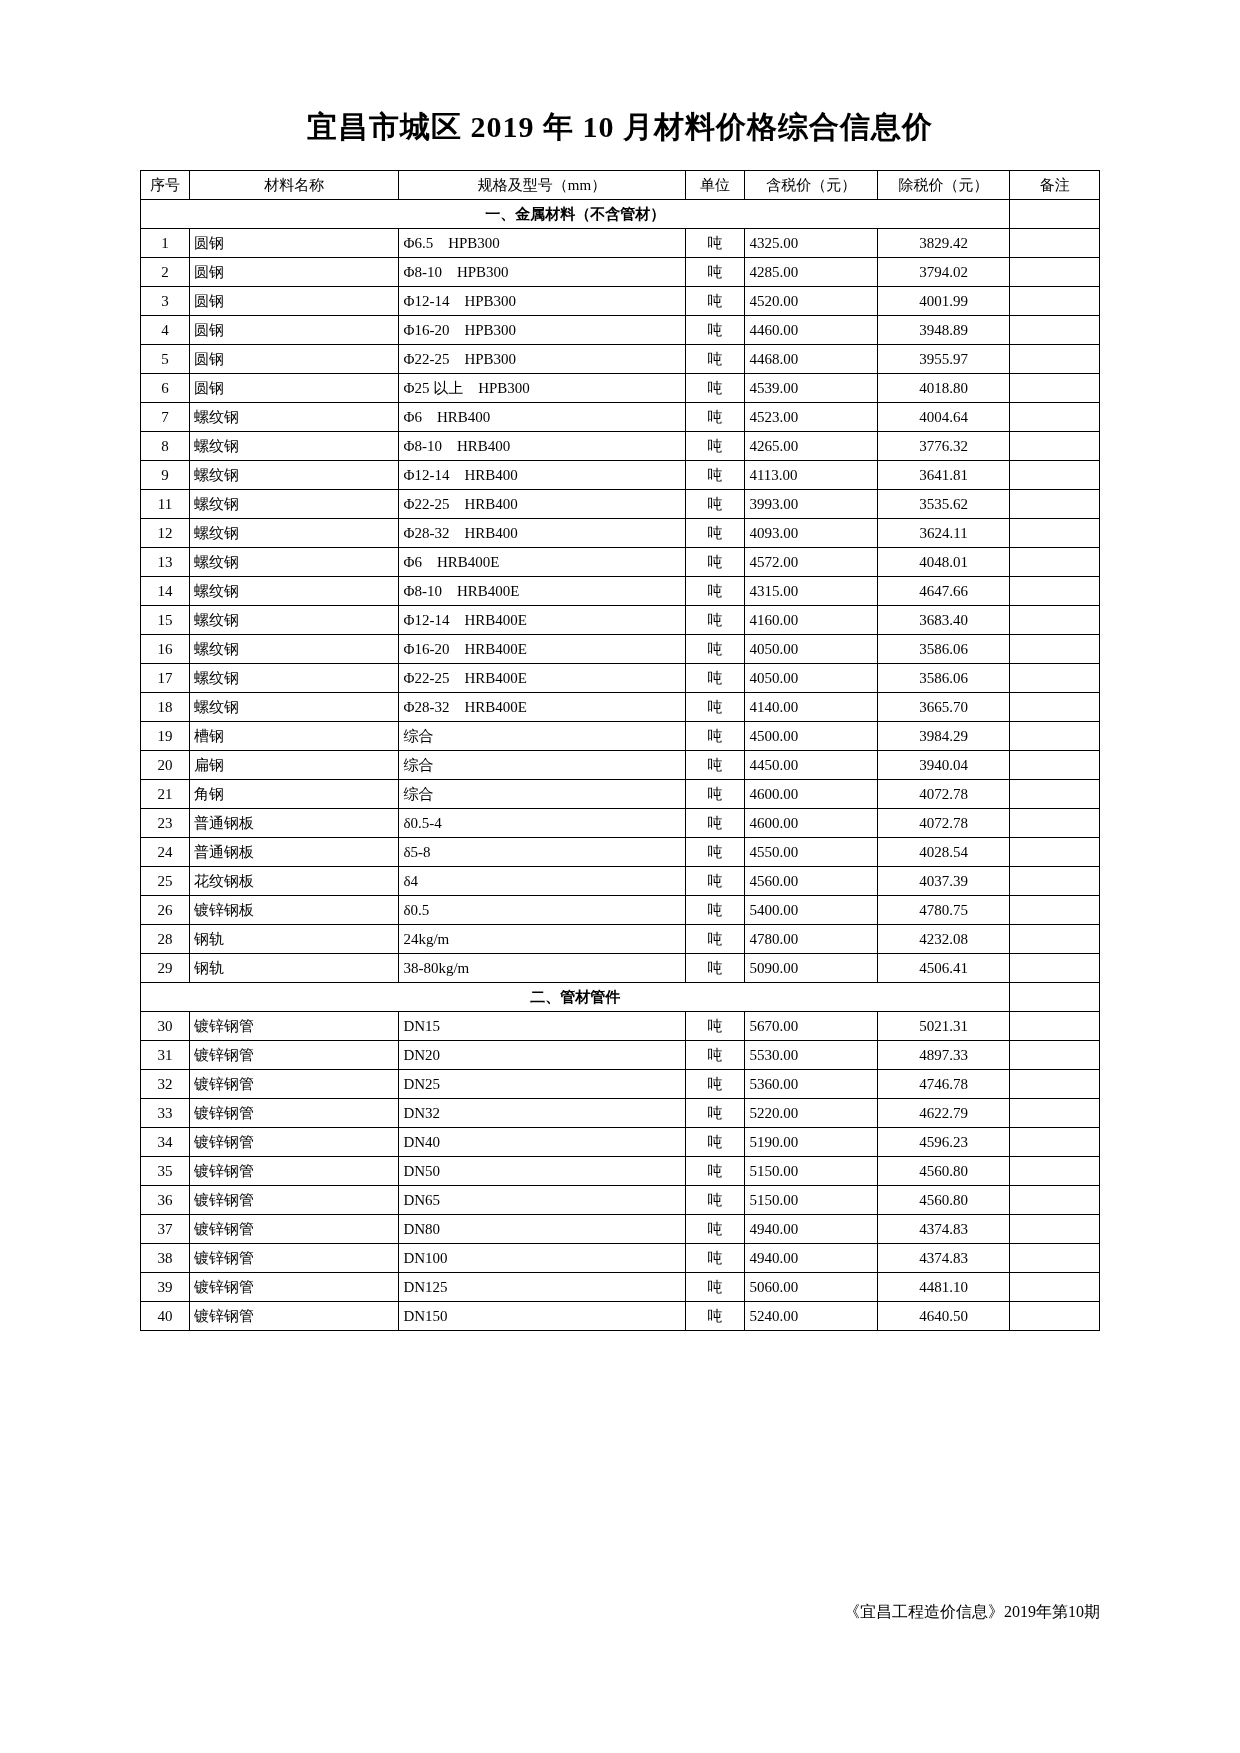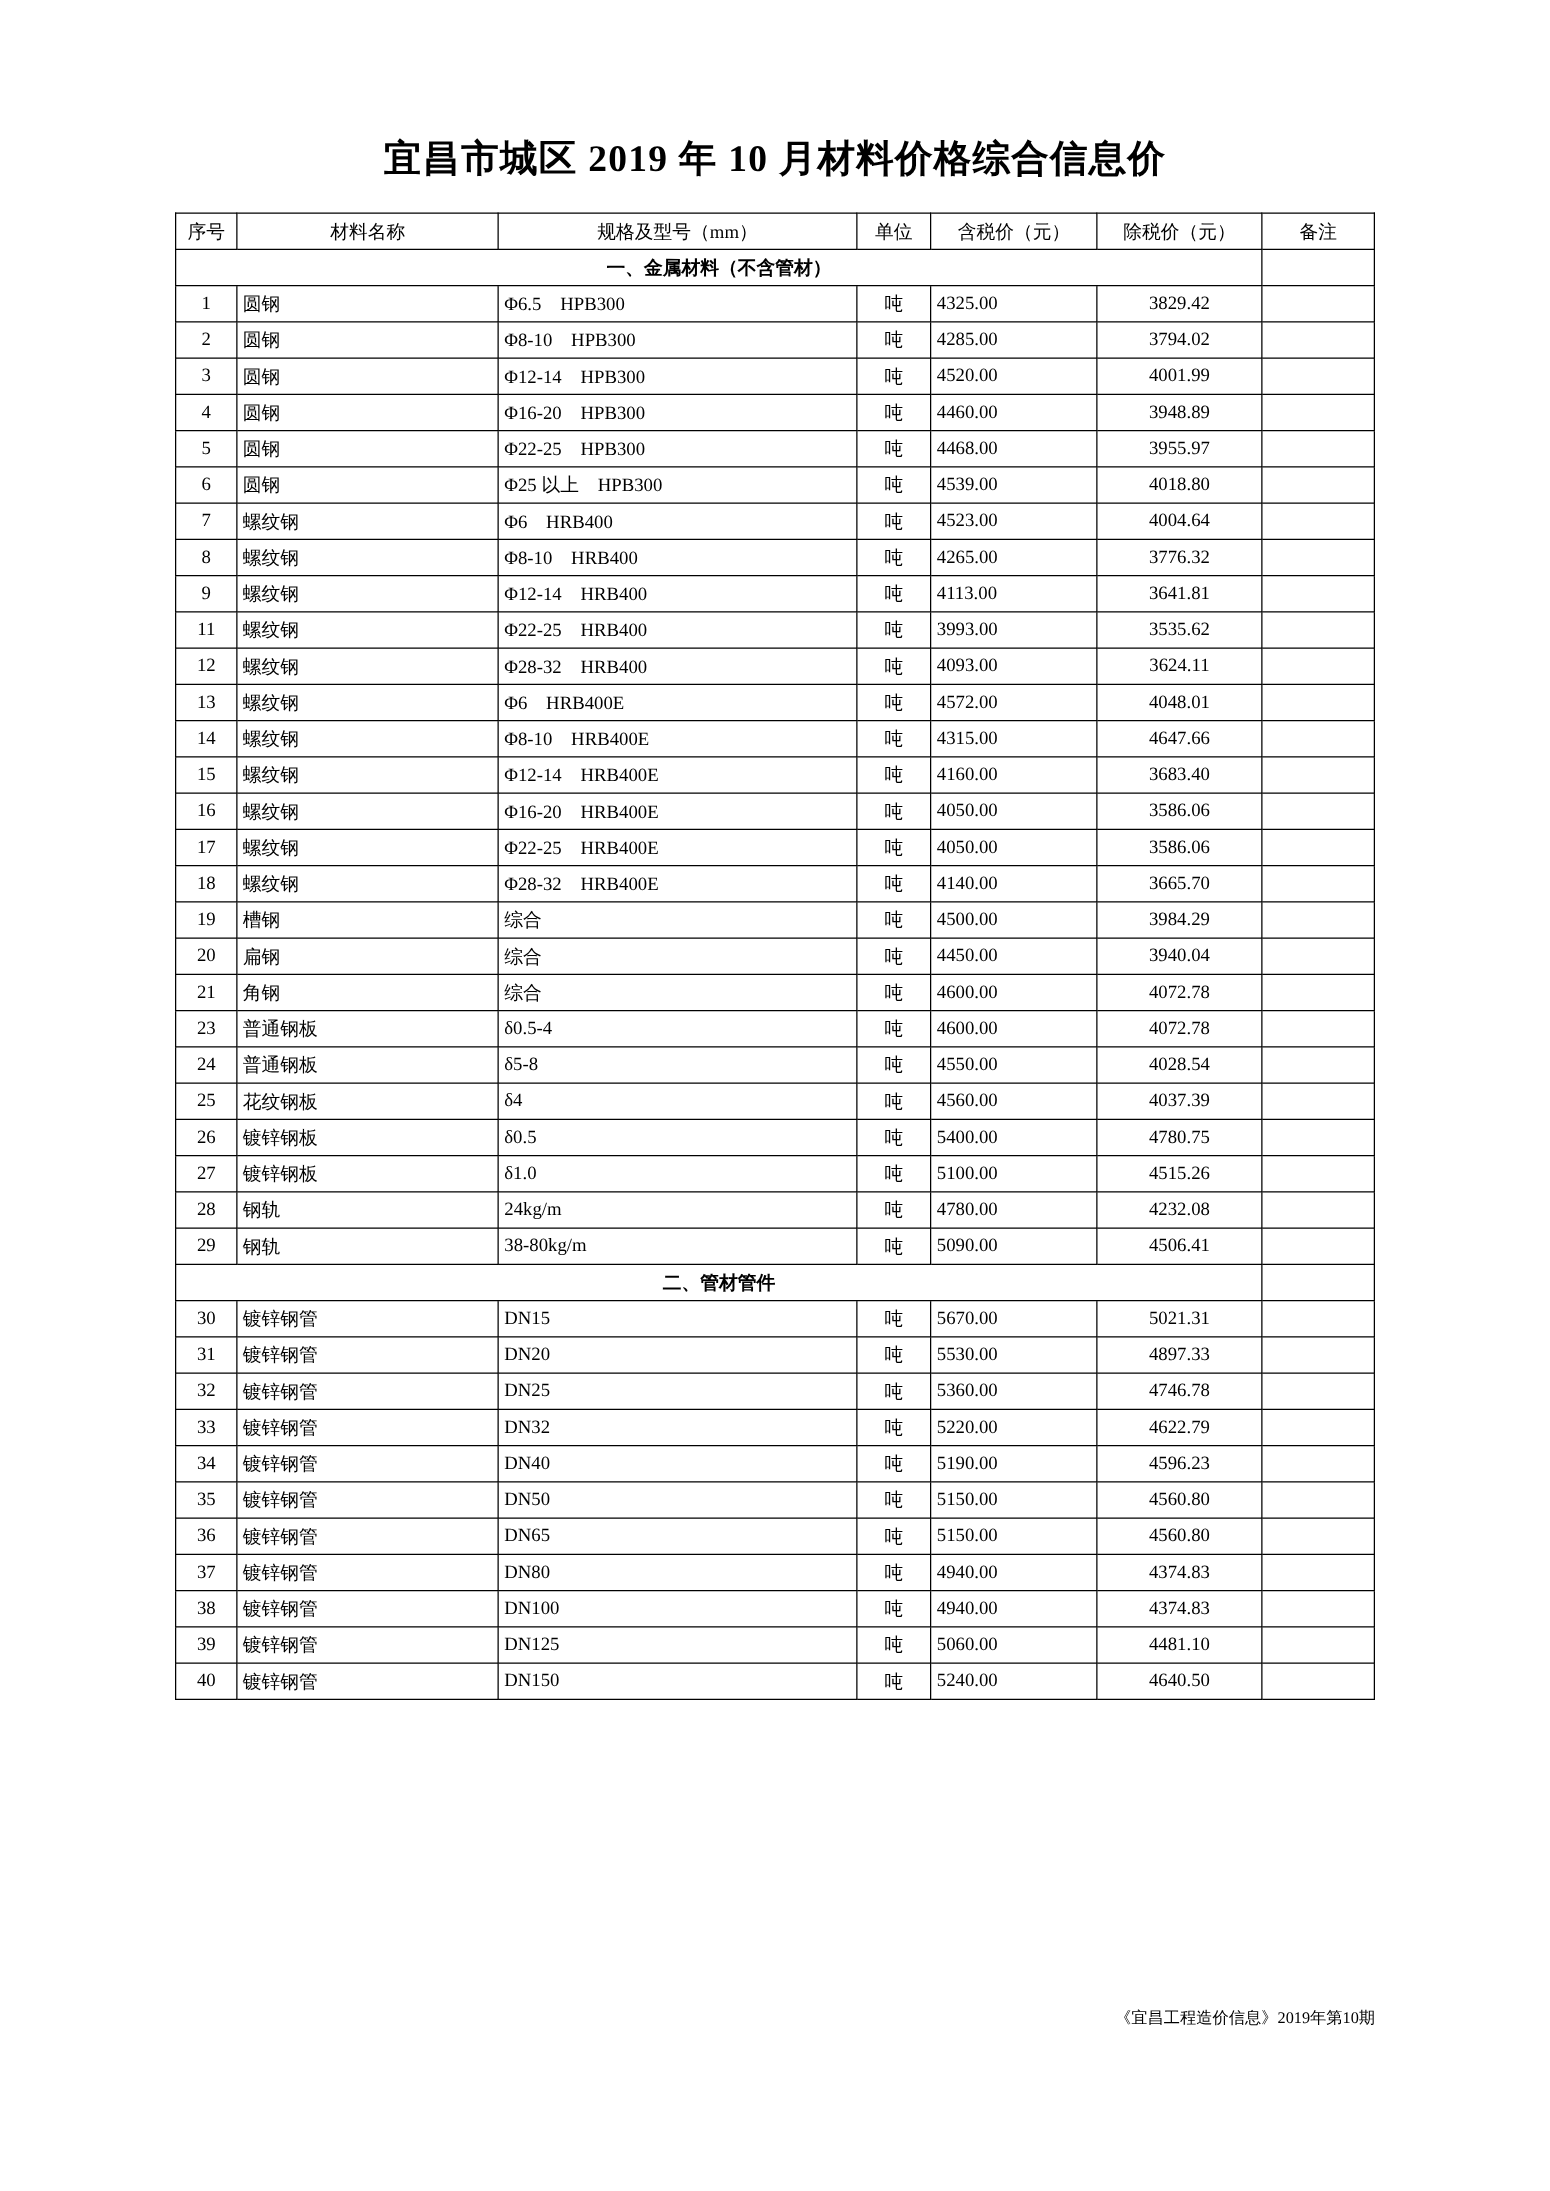"27" tr { html: <tr> <td>27</td> <td>镀锌钢板</td> <td>δ1.0</td> <td>吨</td> <td>5100.00</td> <td>4515.26</td> <td>&nbsp;</td> </tr> -> none }
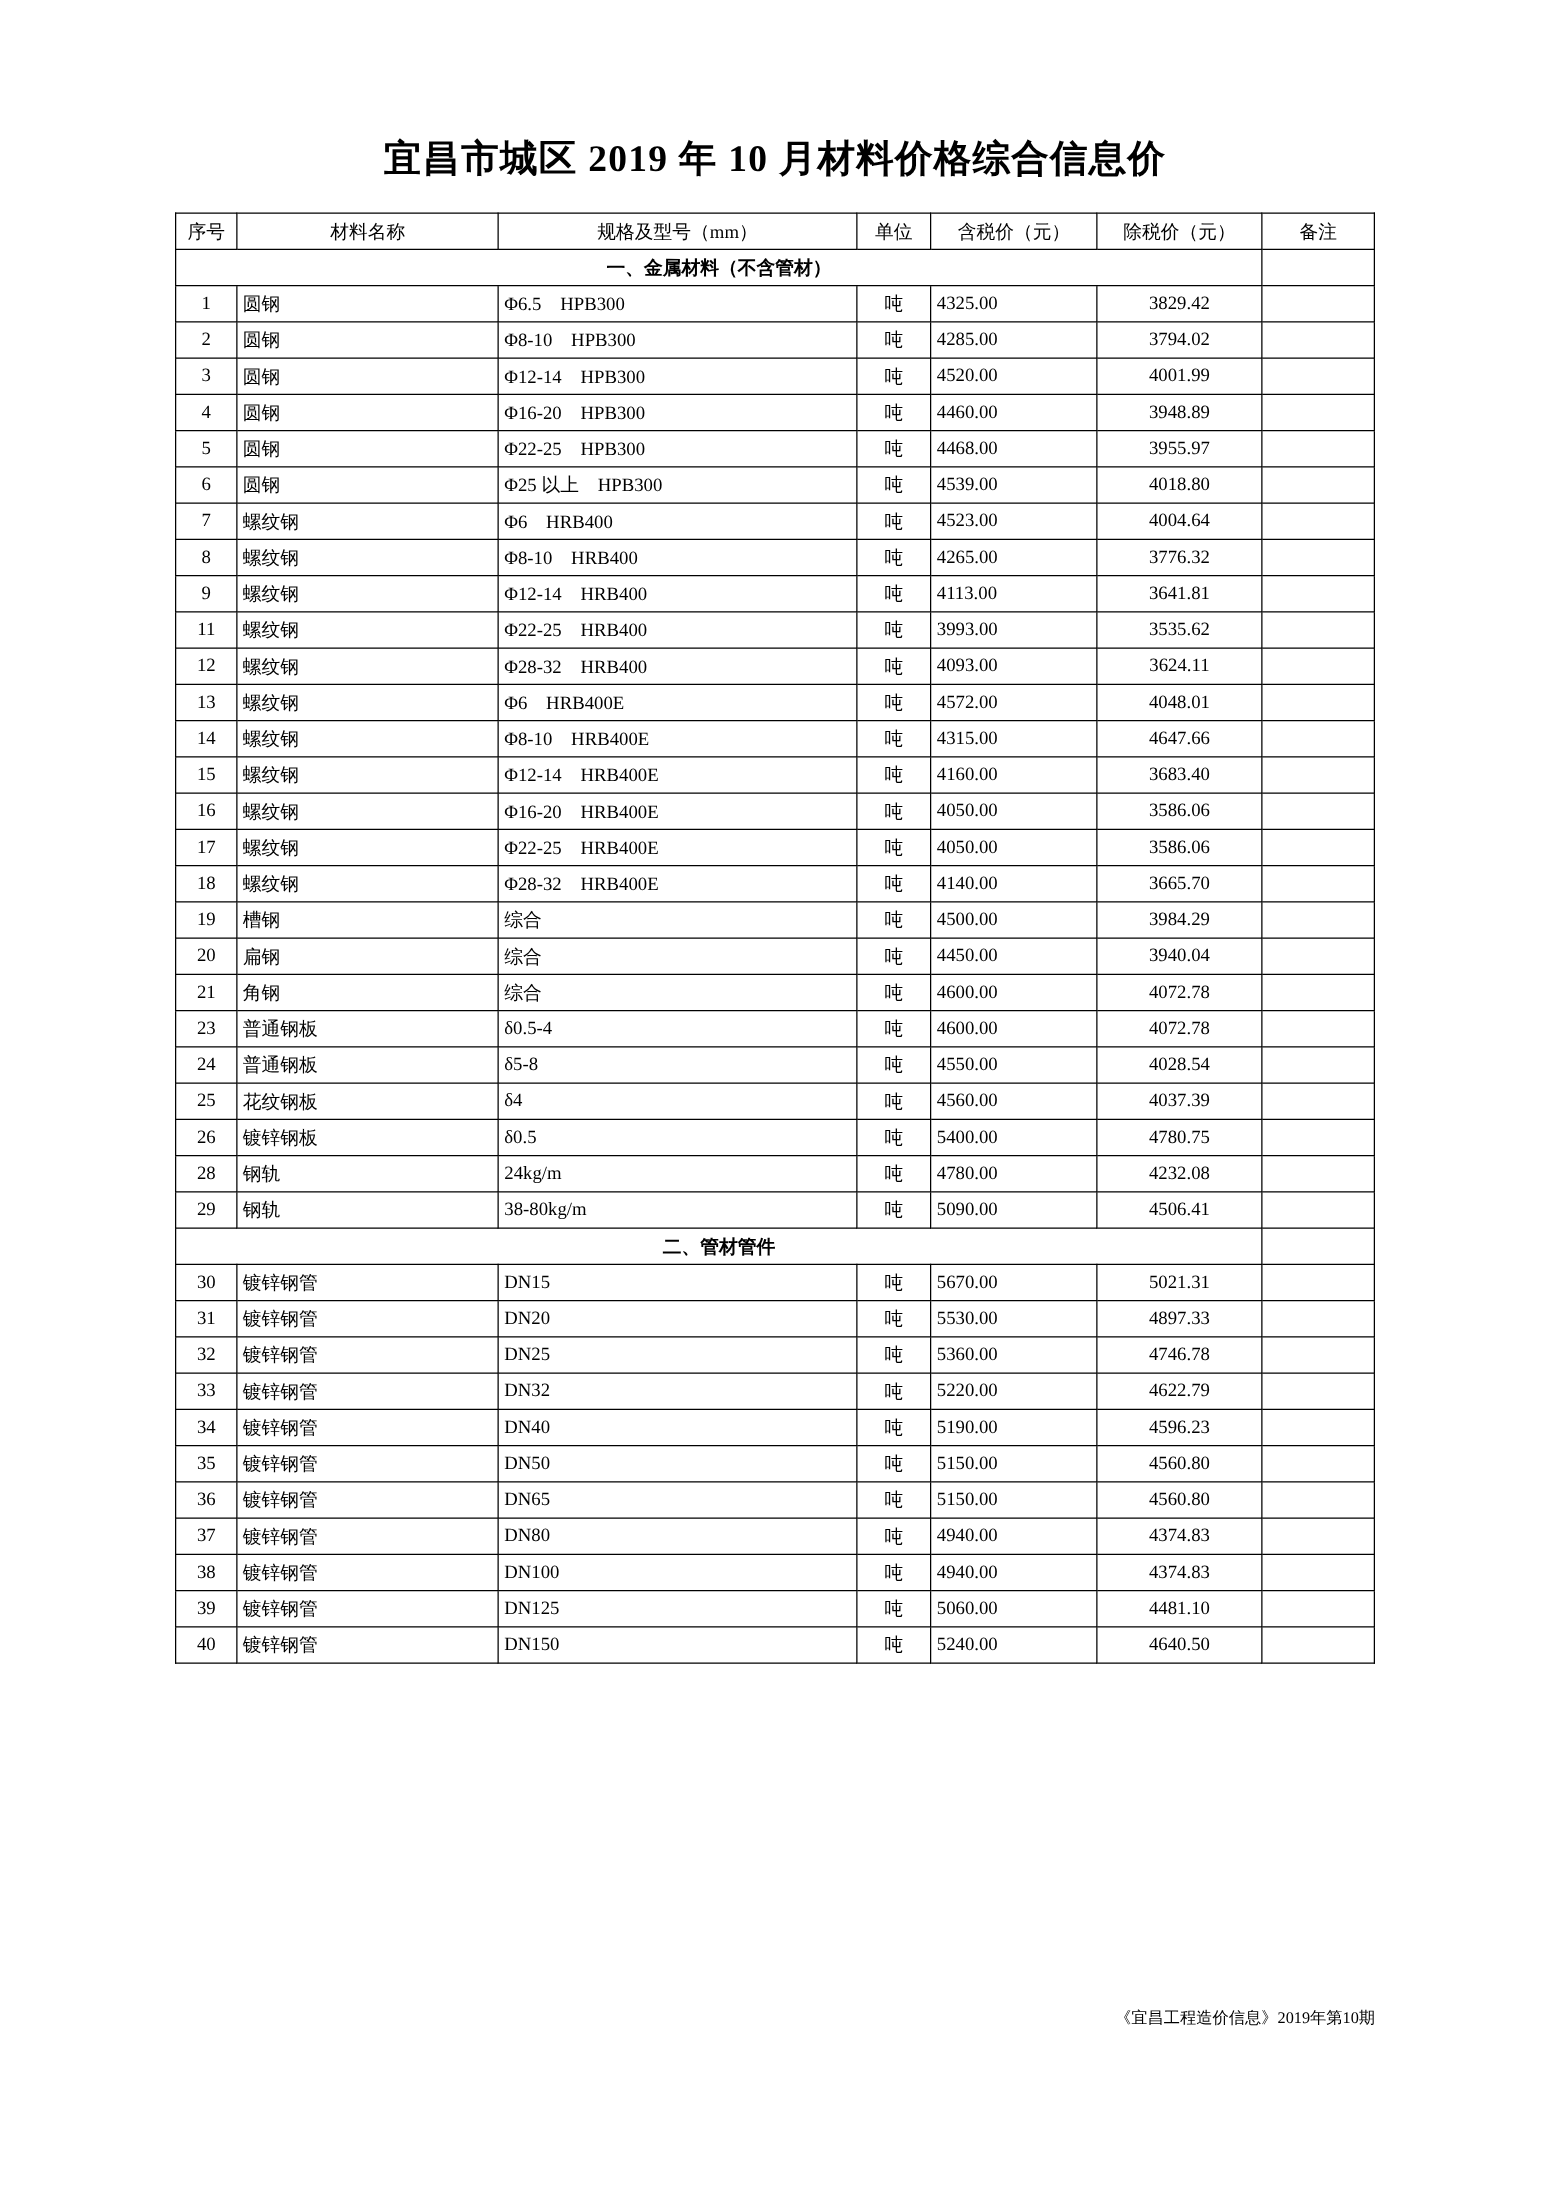"《宜昌工程造价信息》2019年第10期" .footer { font-size: 13px -> 16px }
